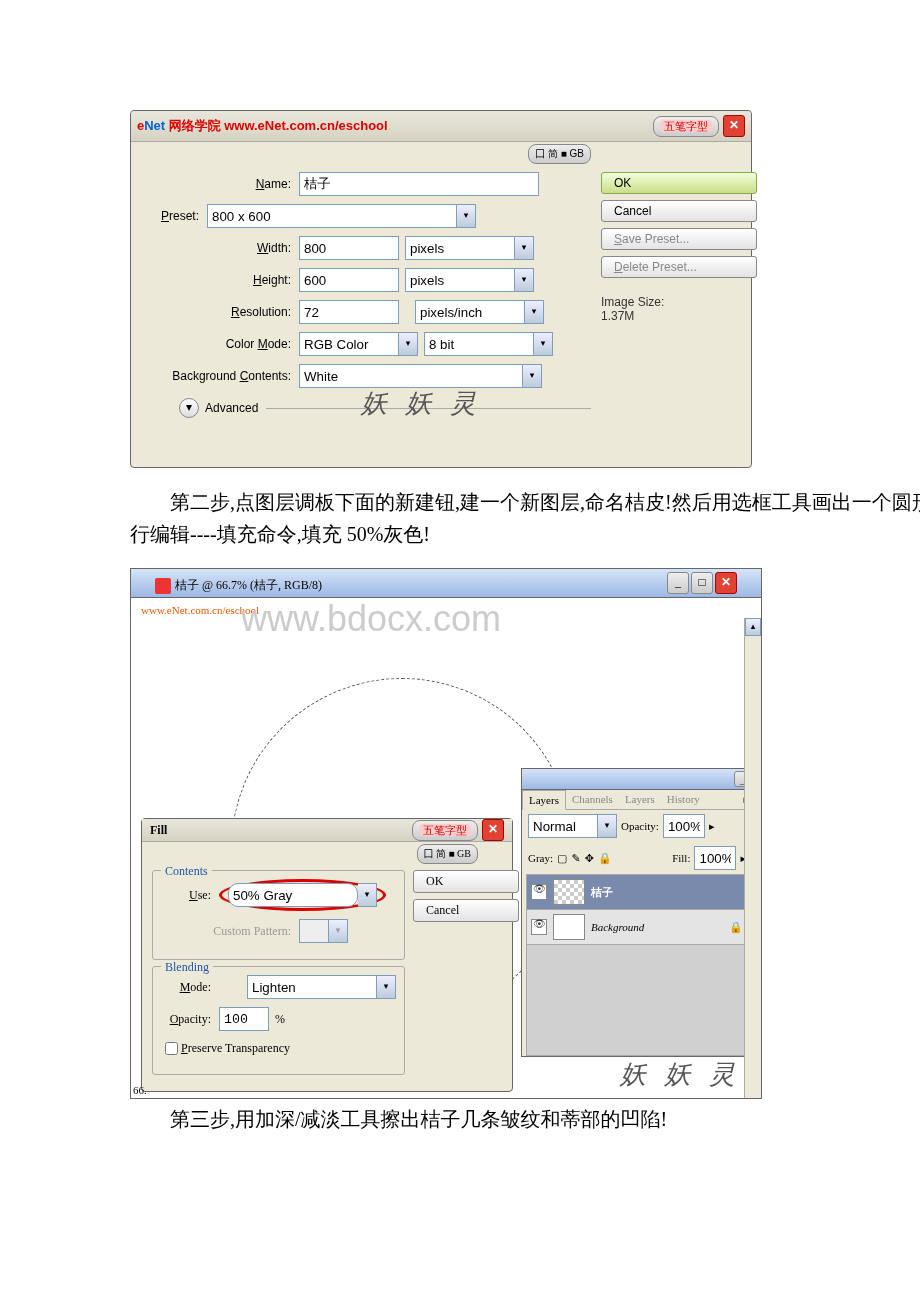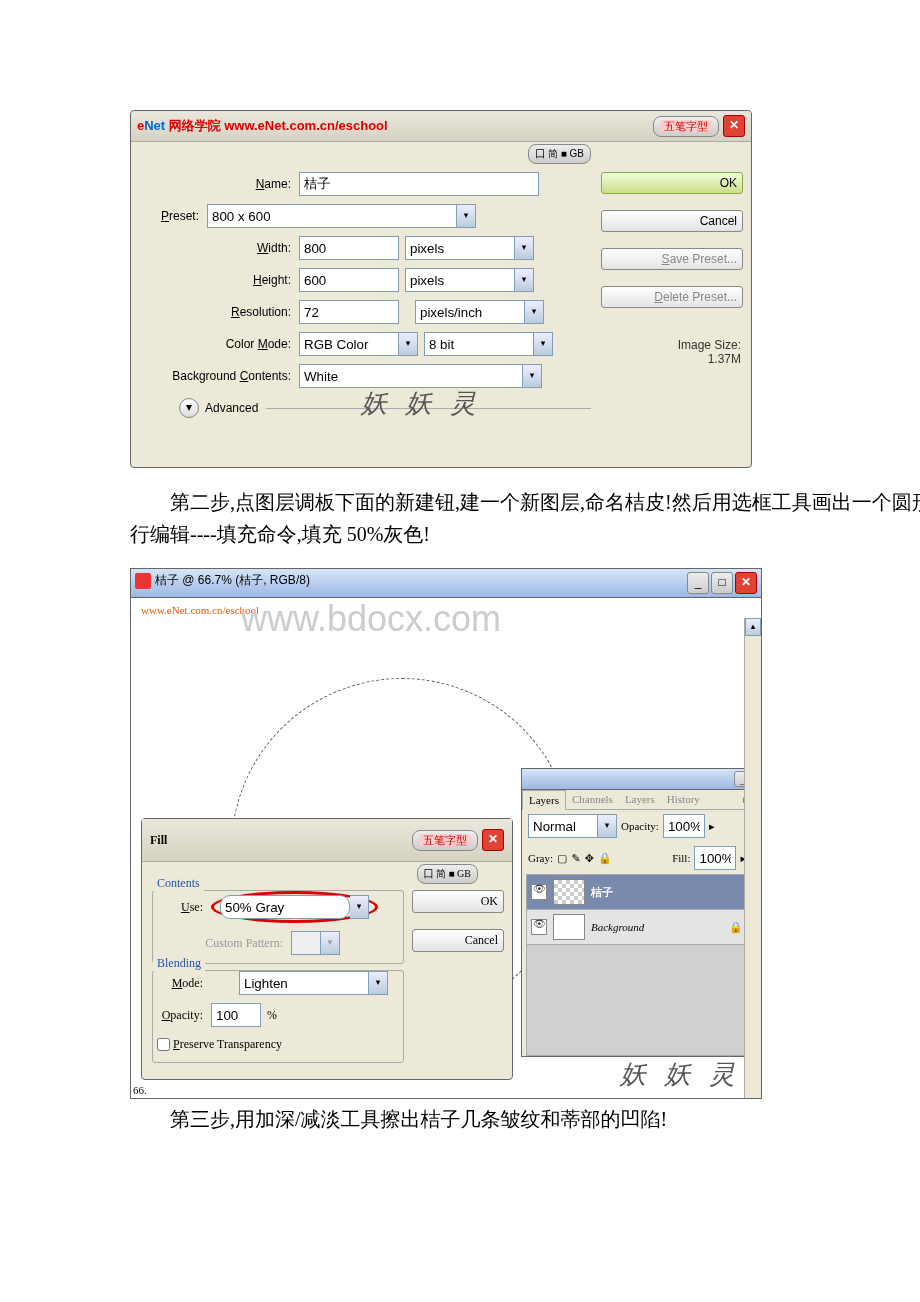"OK" .btn { margin-bottom: 16px -> 6px; padding: 3px 5px -> 3px 12px; text-align: right -> left }
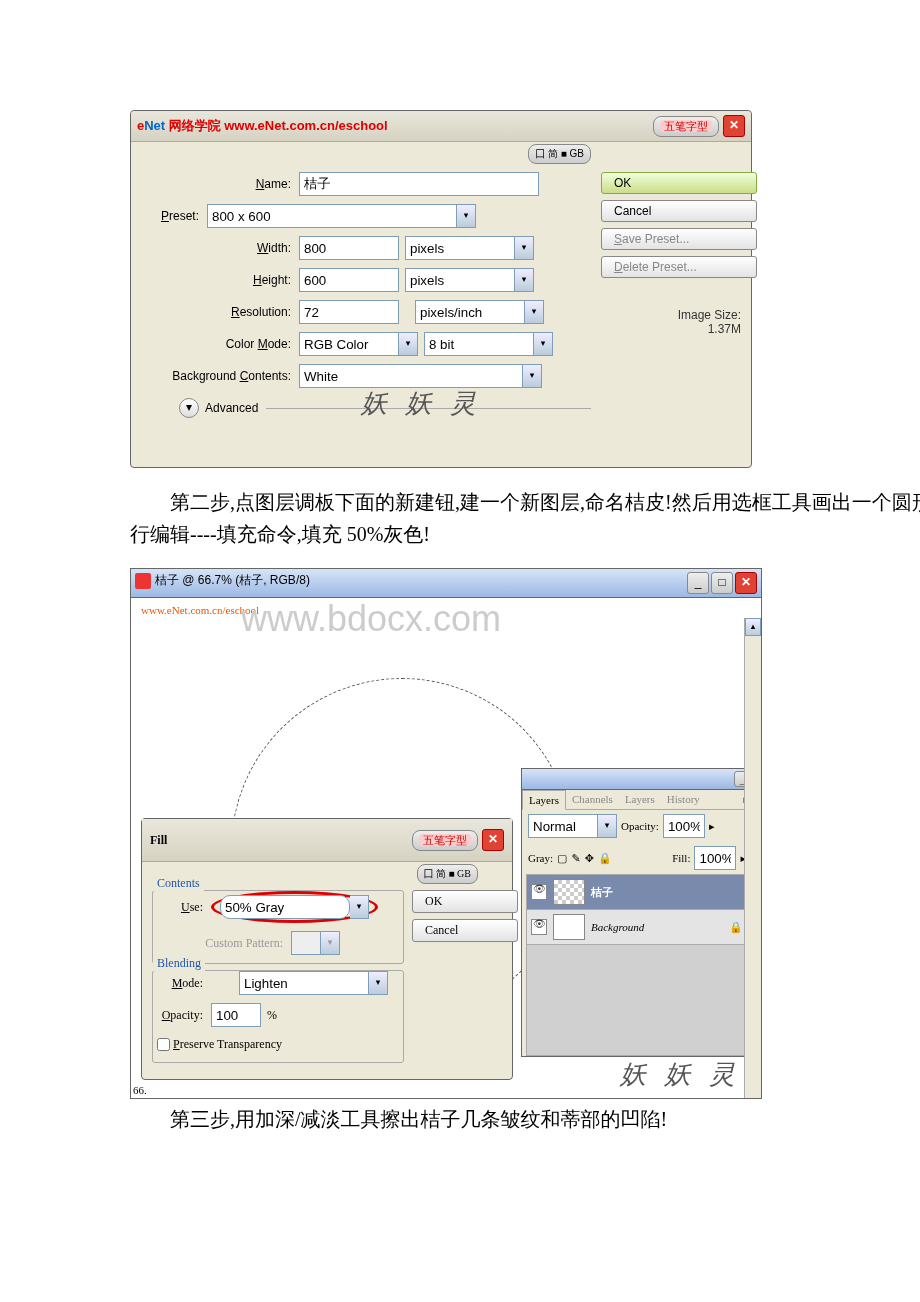"Image Size:" .imgsize { margin-top: 30px -> 17px; text-align: right -> left }
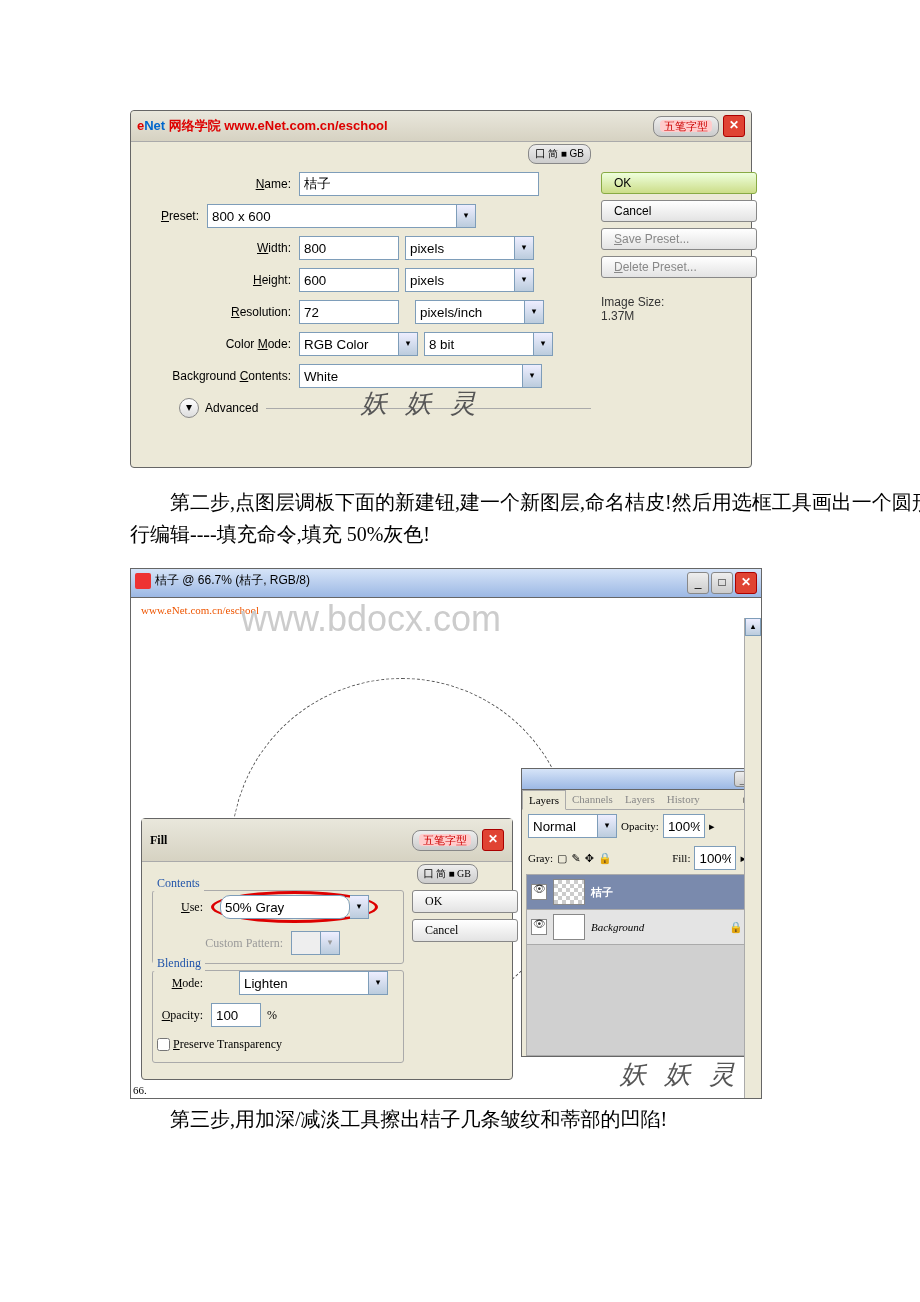"桔子 @ 66.7% (桔子, RGB/8)" .cw-title { align-items: flex-start -> flex-end; font-family: Liberation Sans, sans-serif -> Liberation Serif, serif; padding: 3px 4px -> 3px 24px }
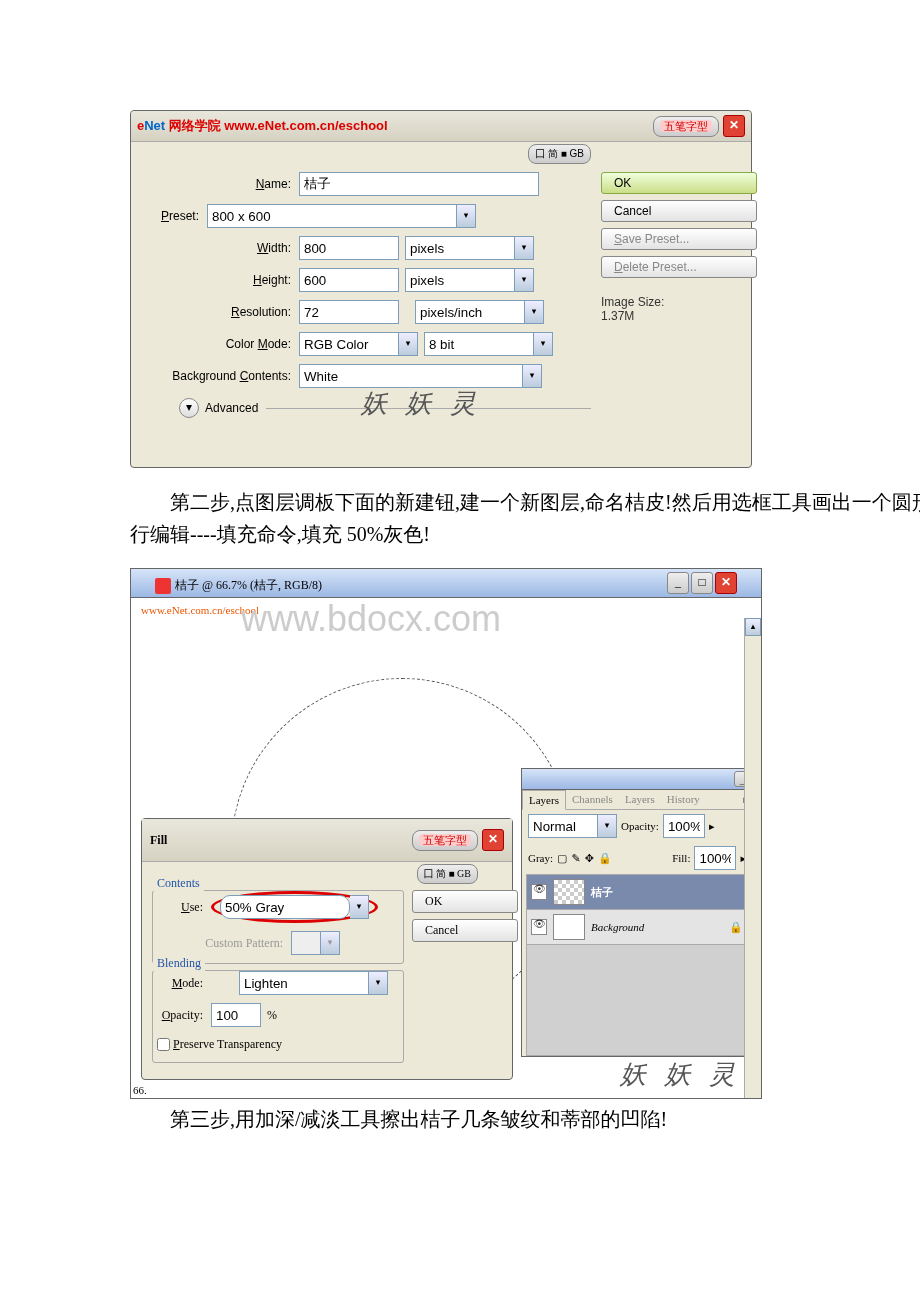"Fill" .fd-title { padding: 10px 8px -> 0 8px }
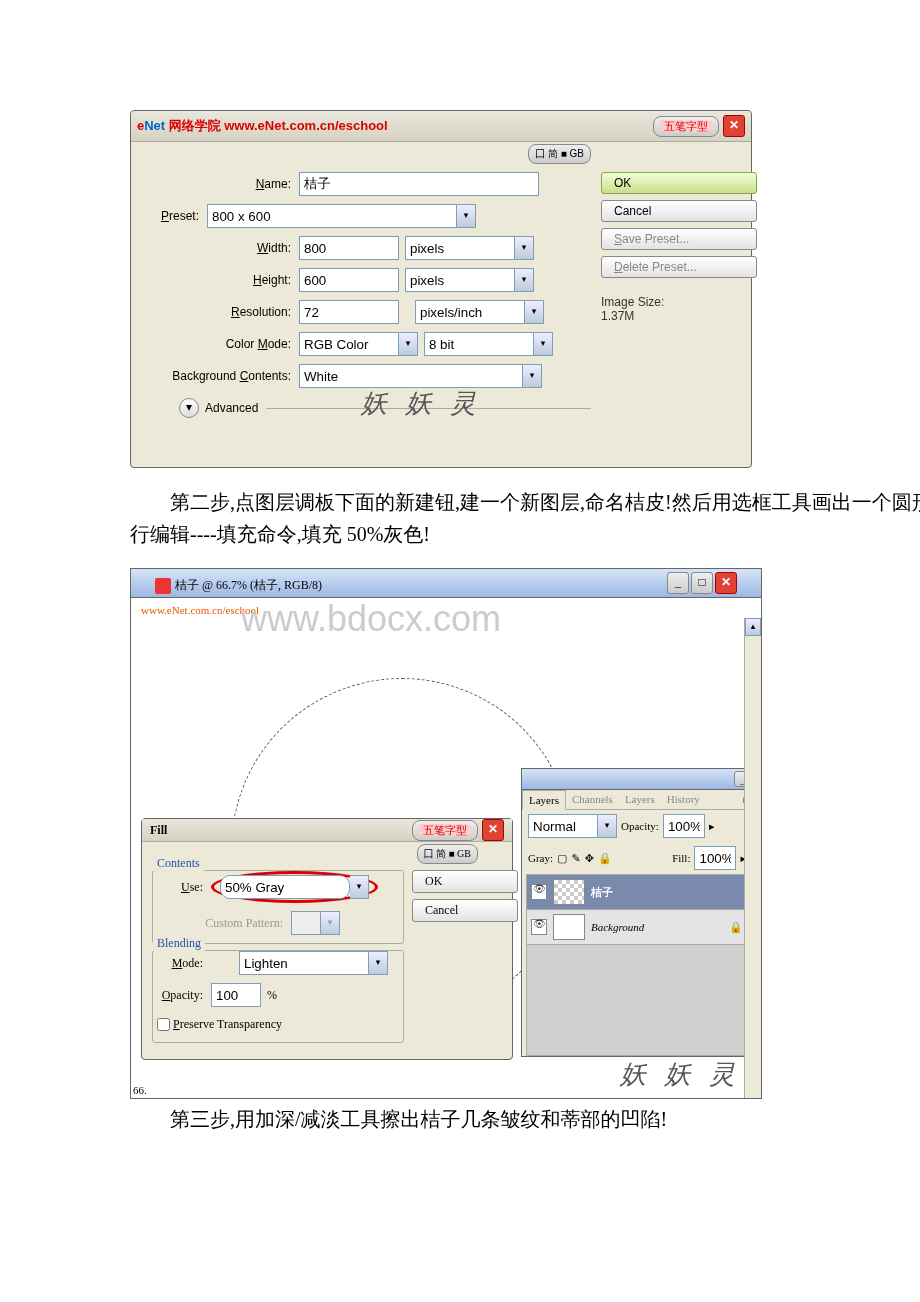"Contents" .fieldset { padding: 0 -> 8px }
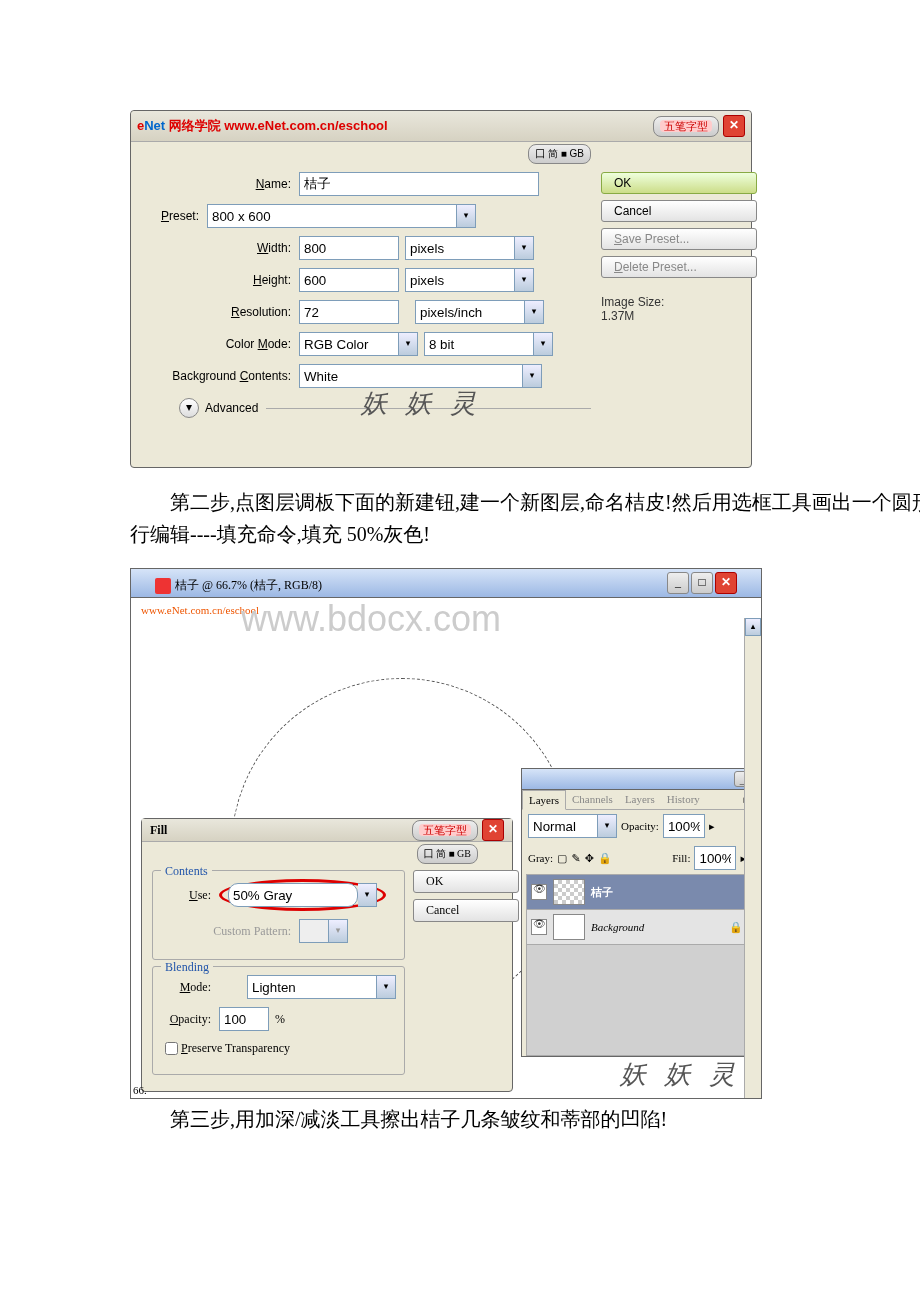"100" input.input { font-family: none -> Liberation Mono, monospace }
